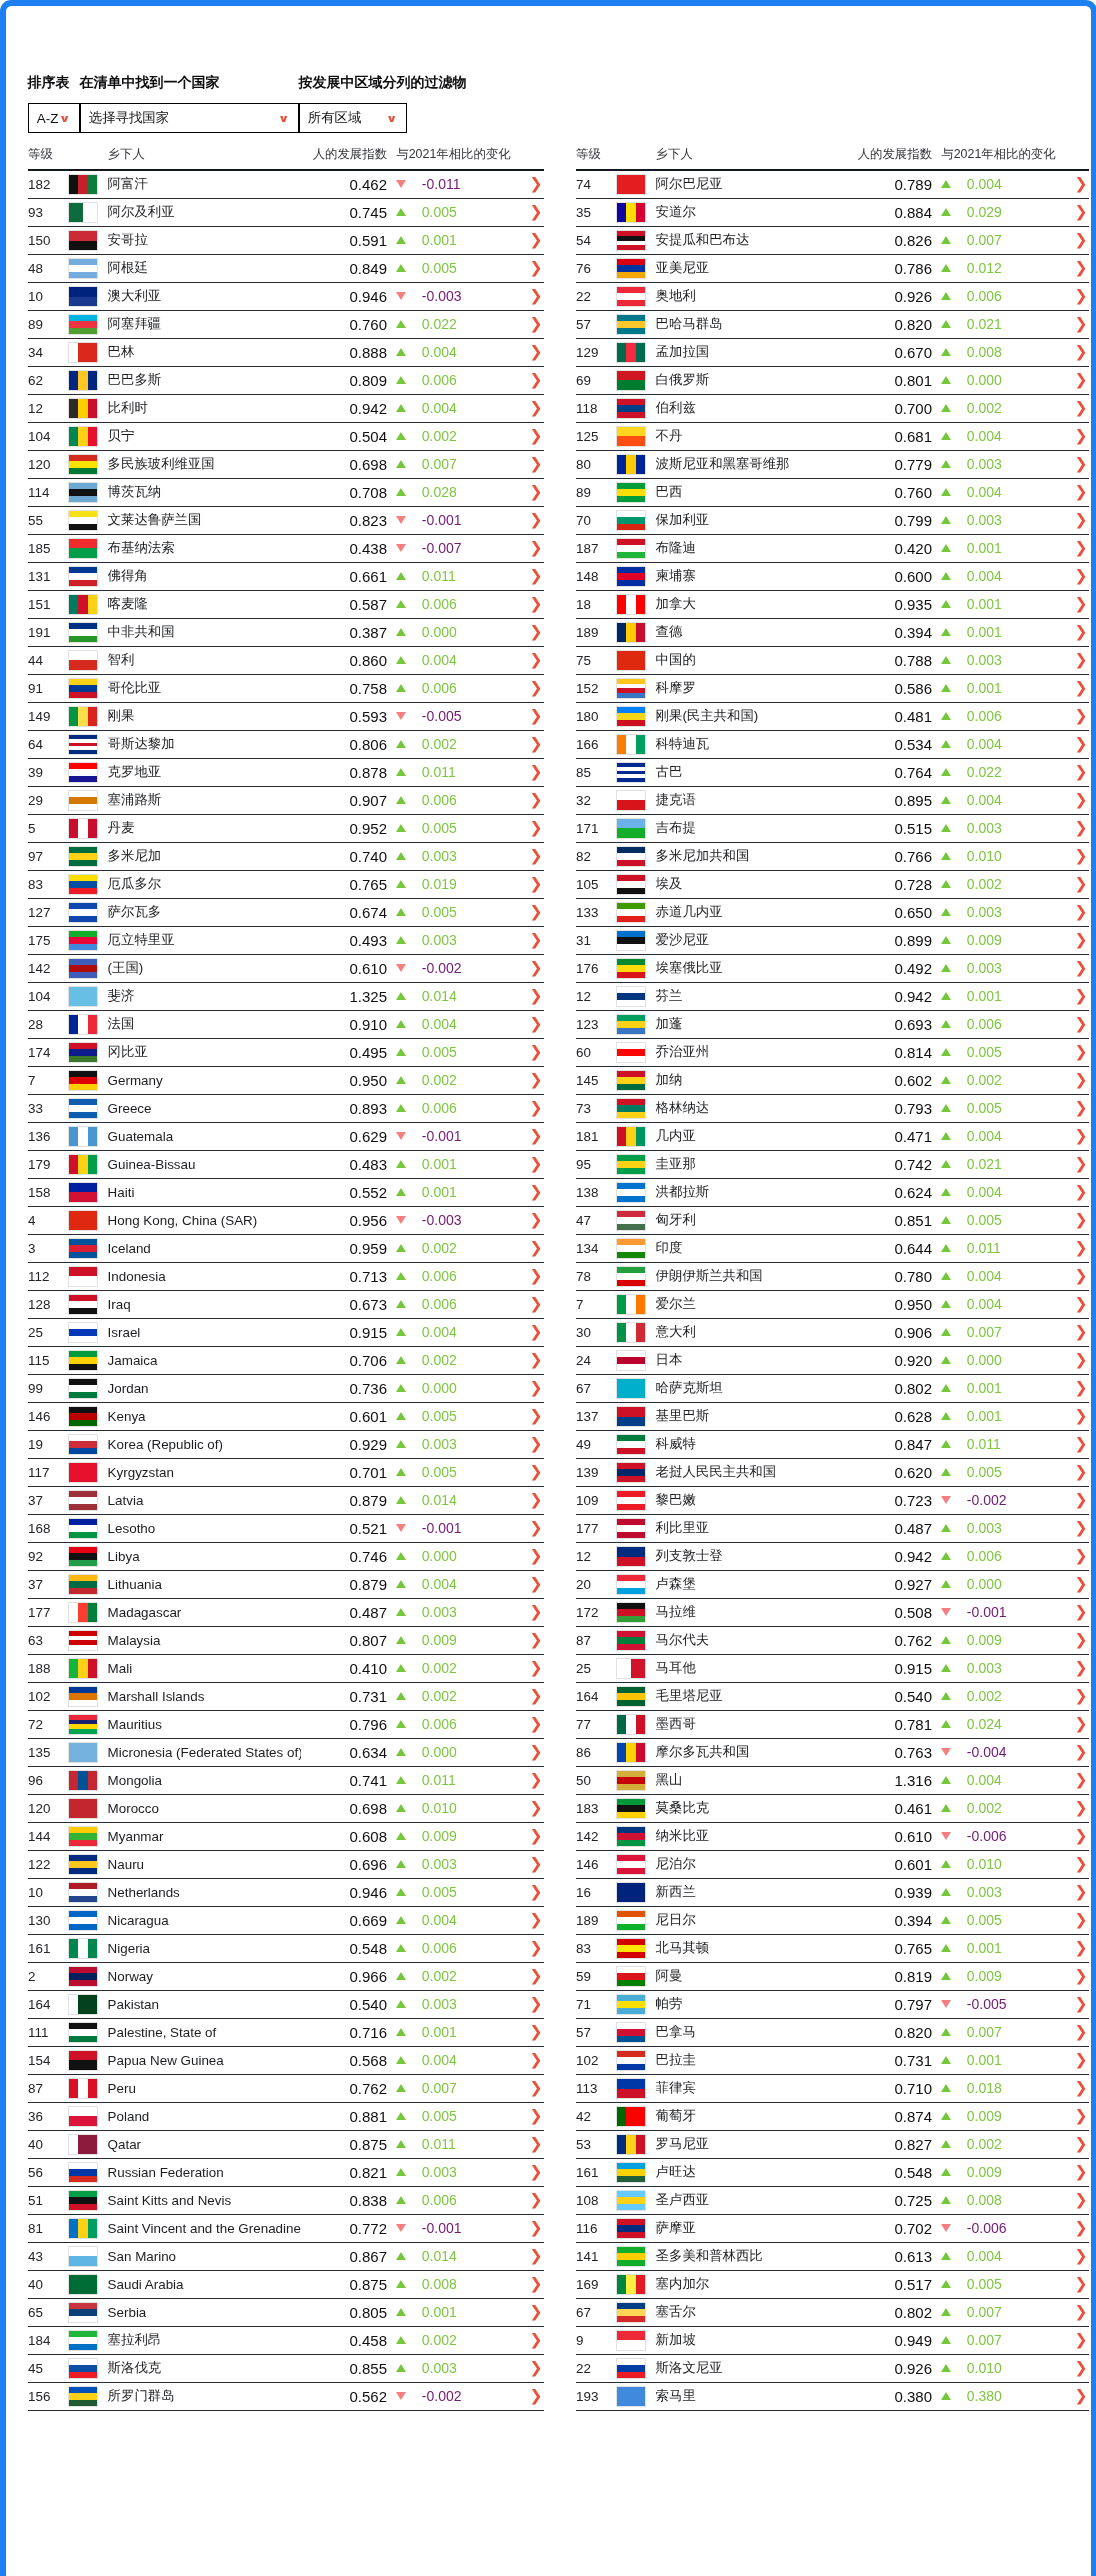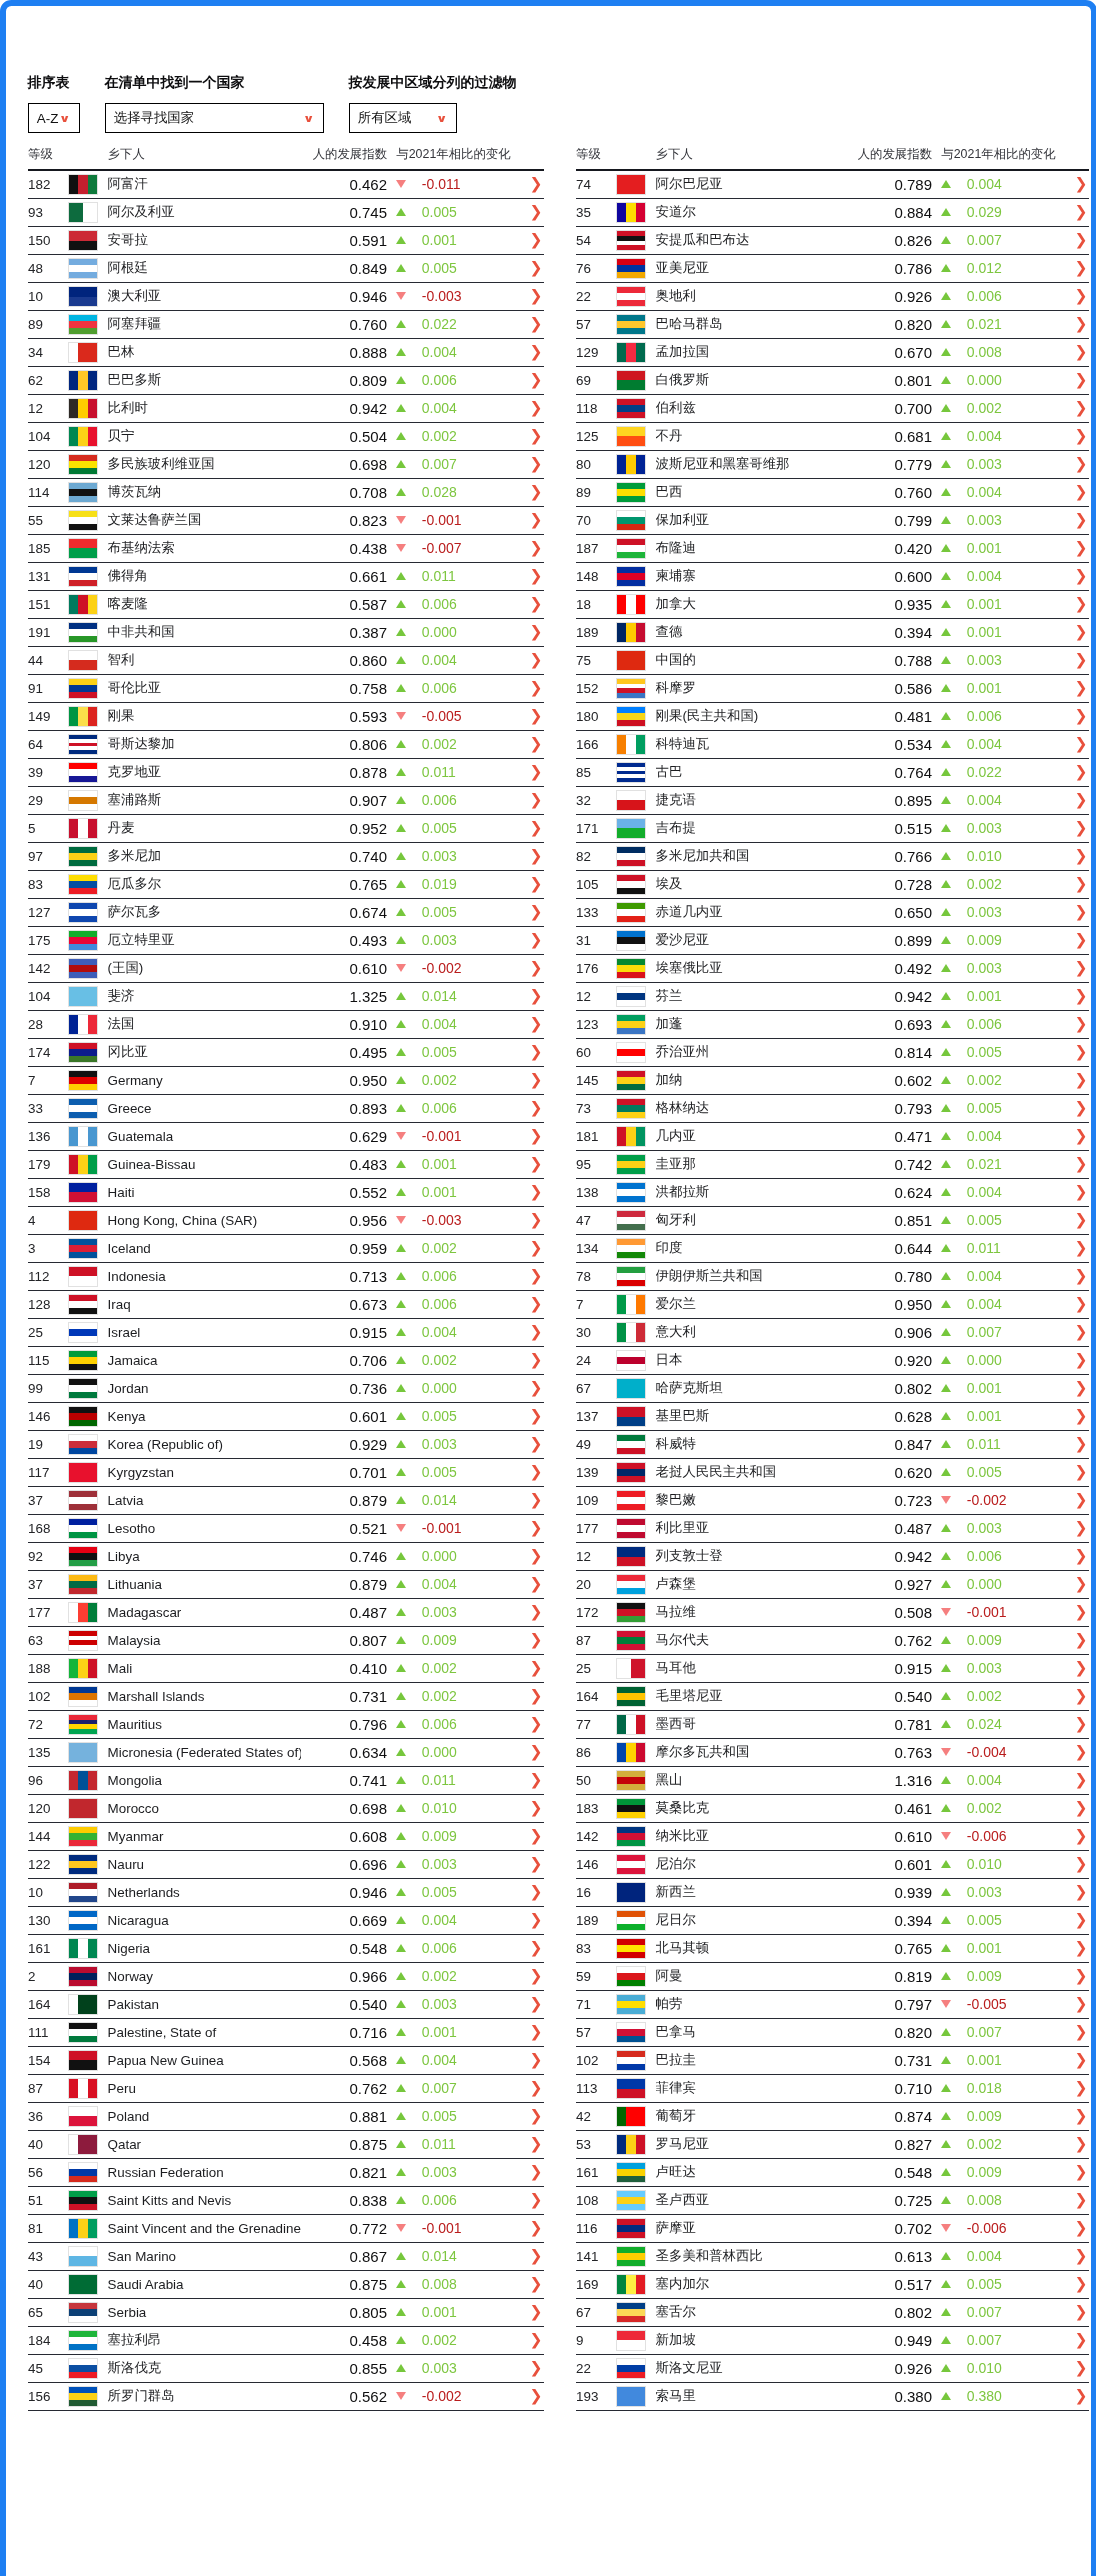"排序表" .filters { column-gap: 25px -> none }
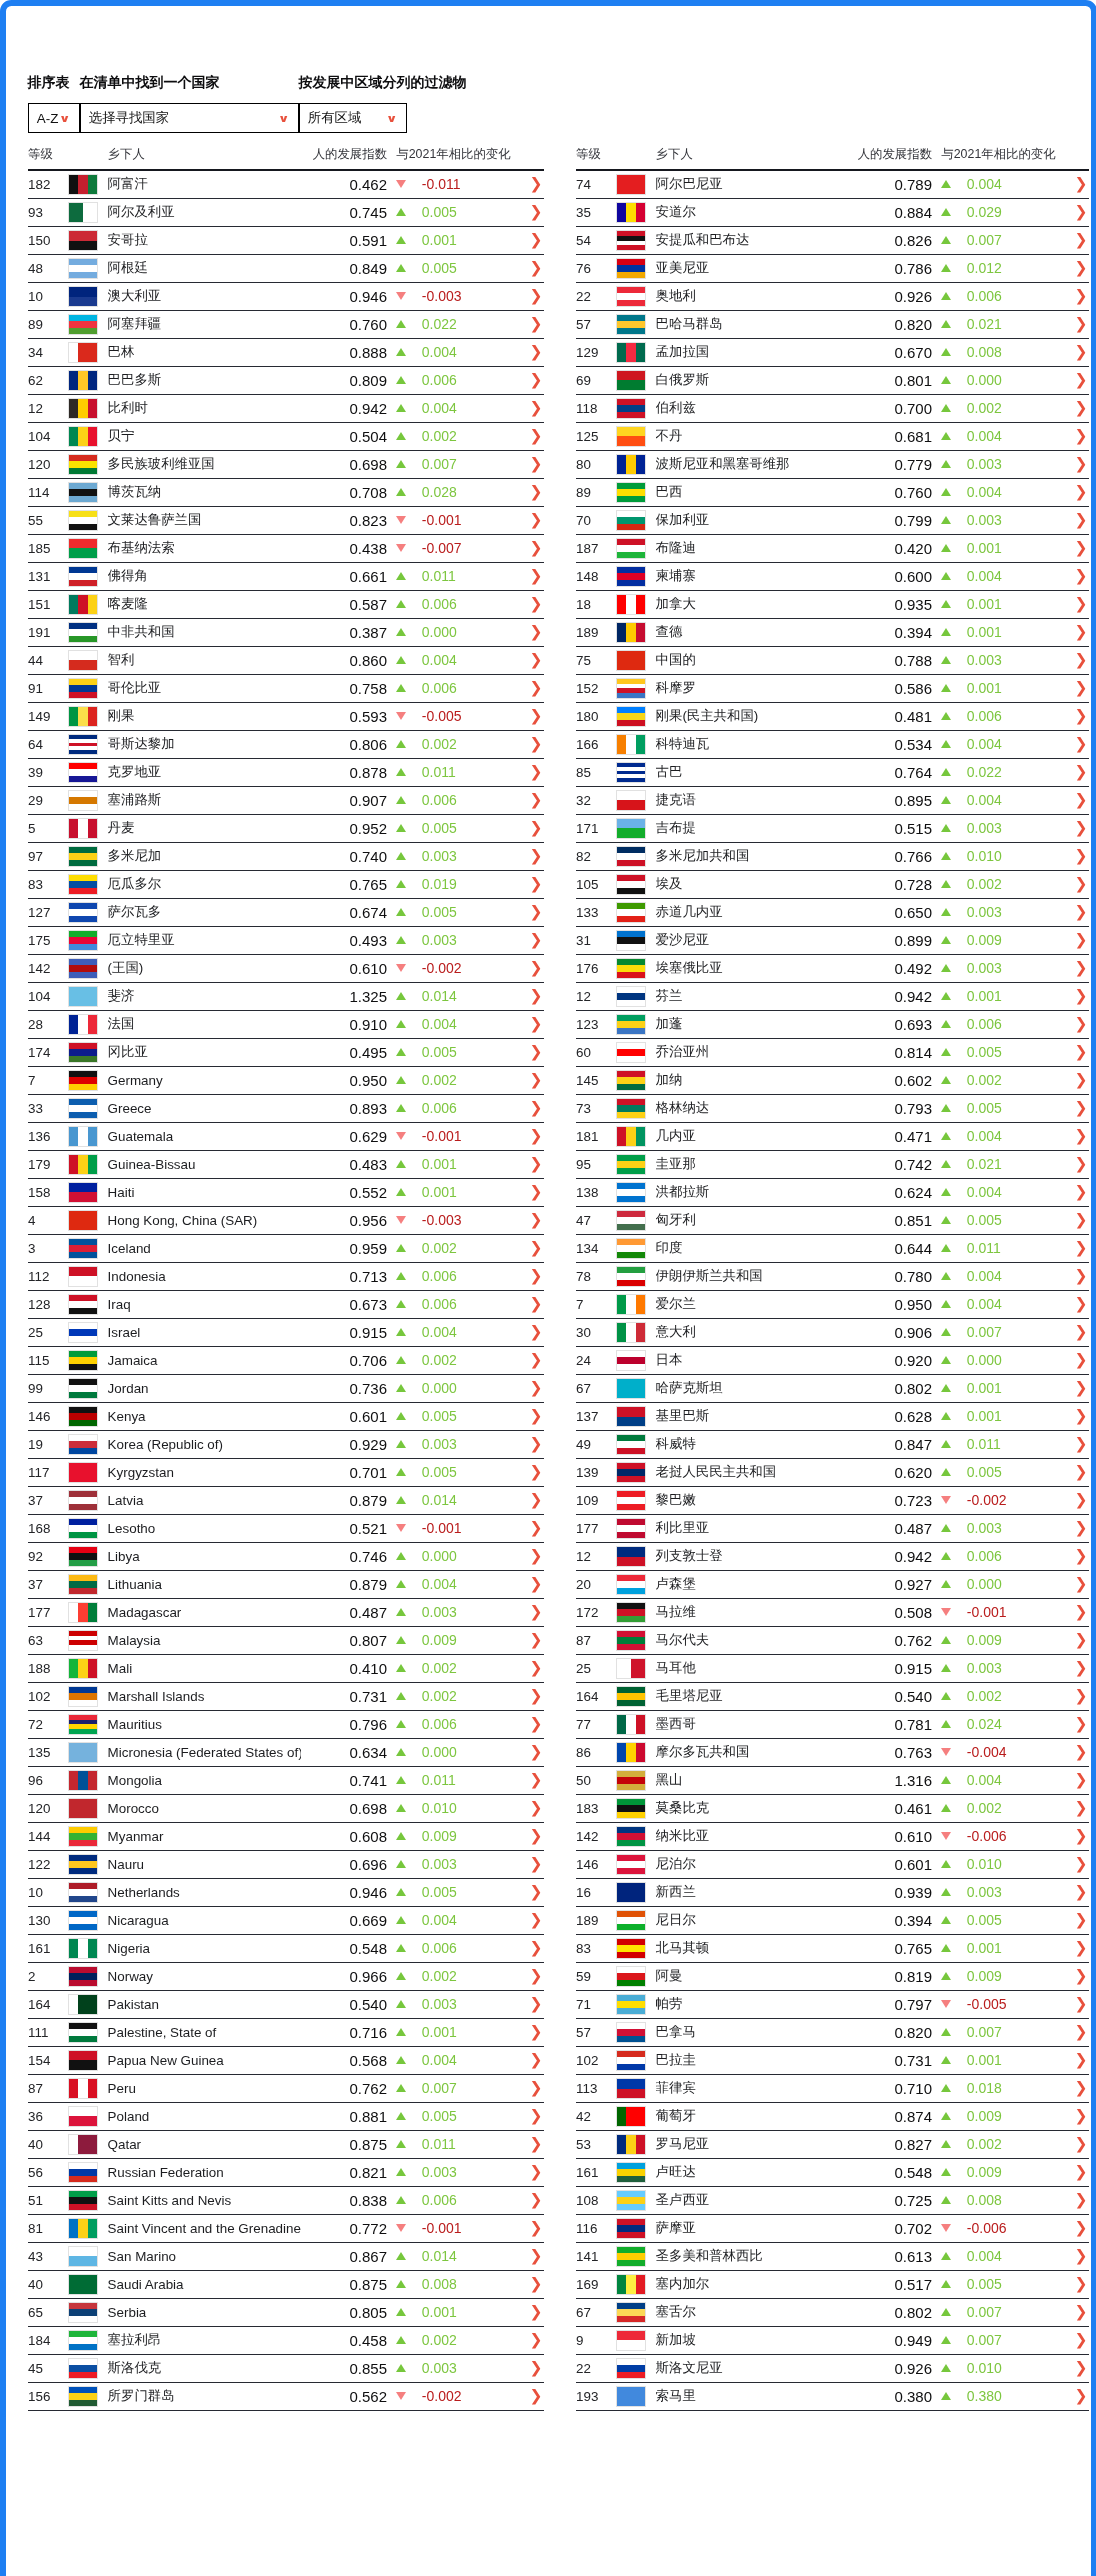"-0.011" .chg.neg .val { color: #b91c1c -> #701a75 }
